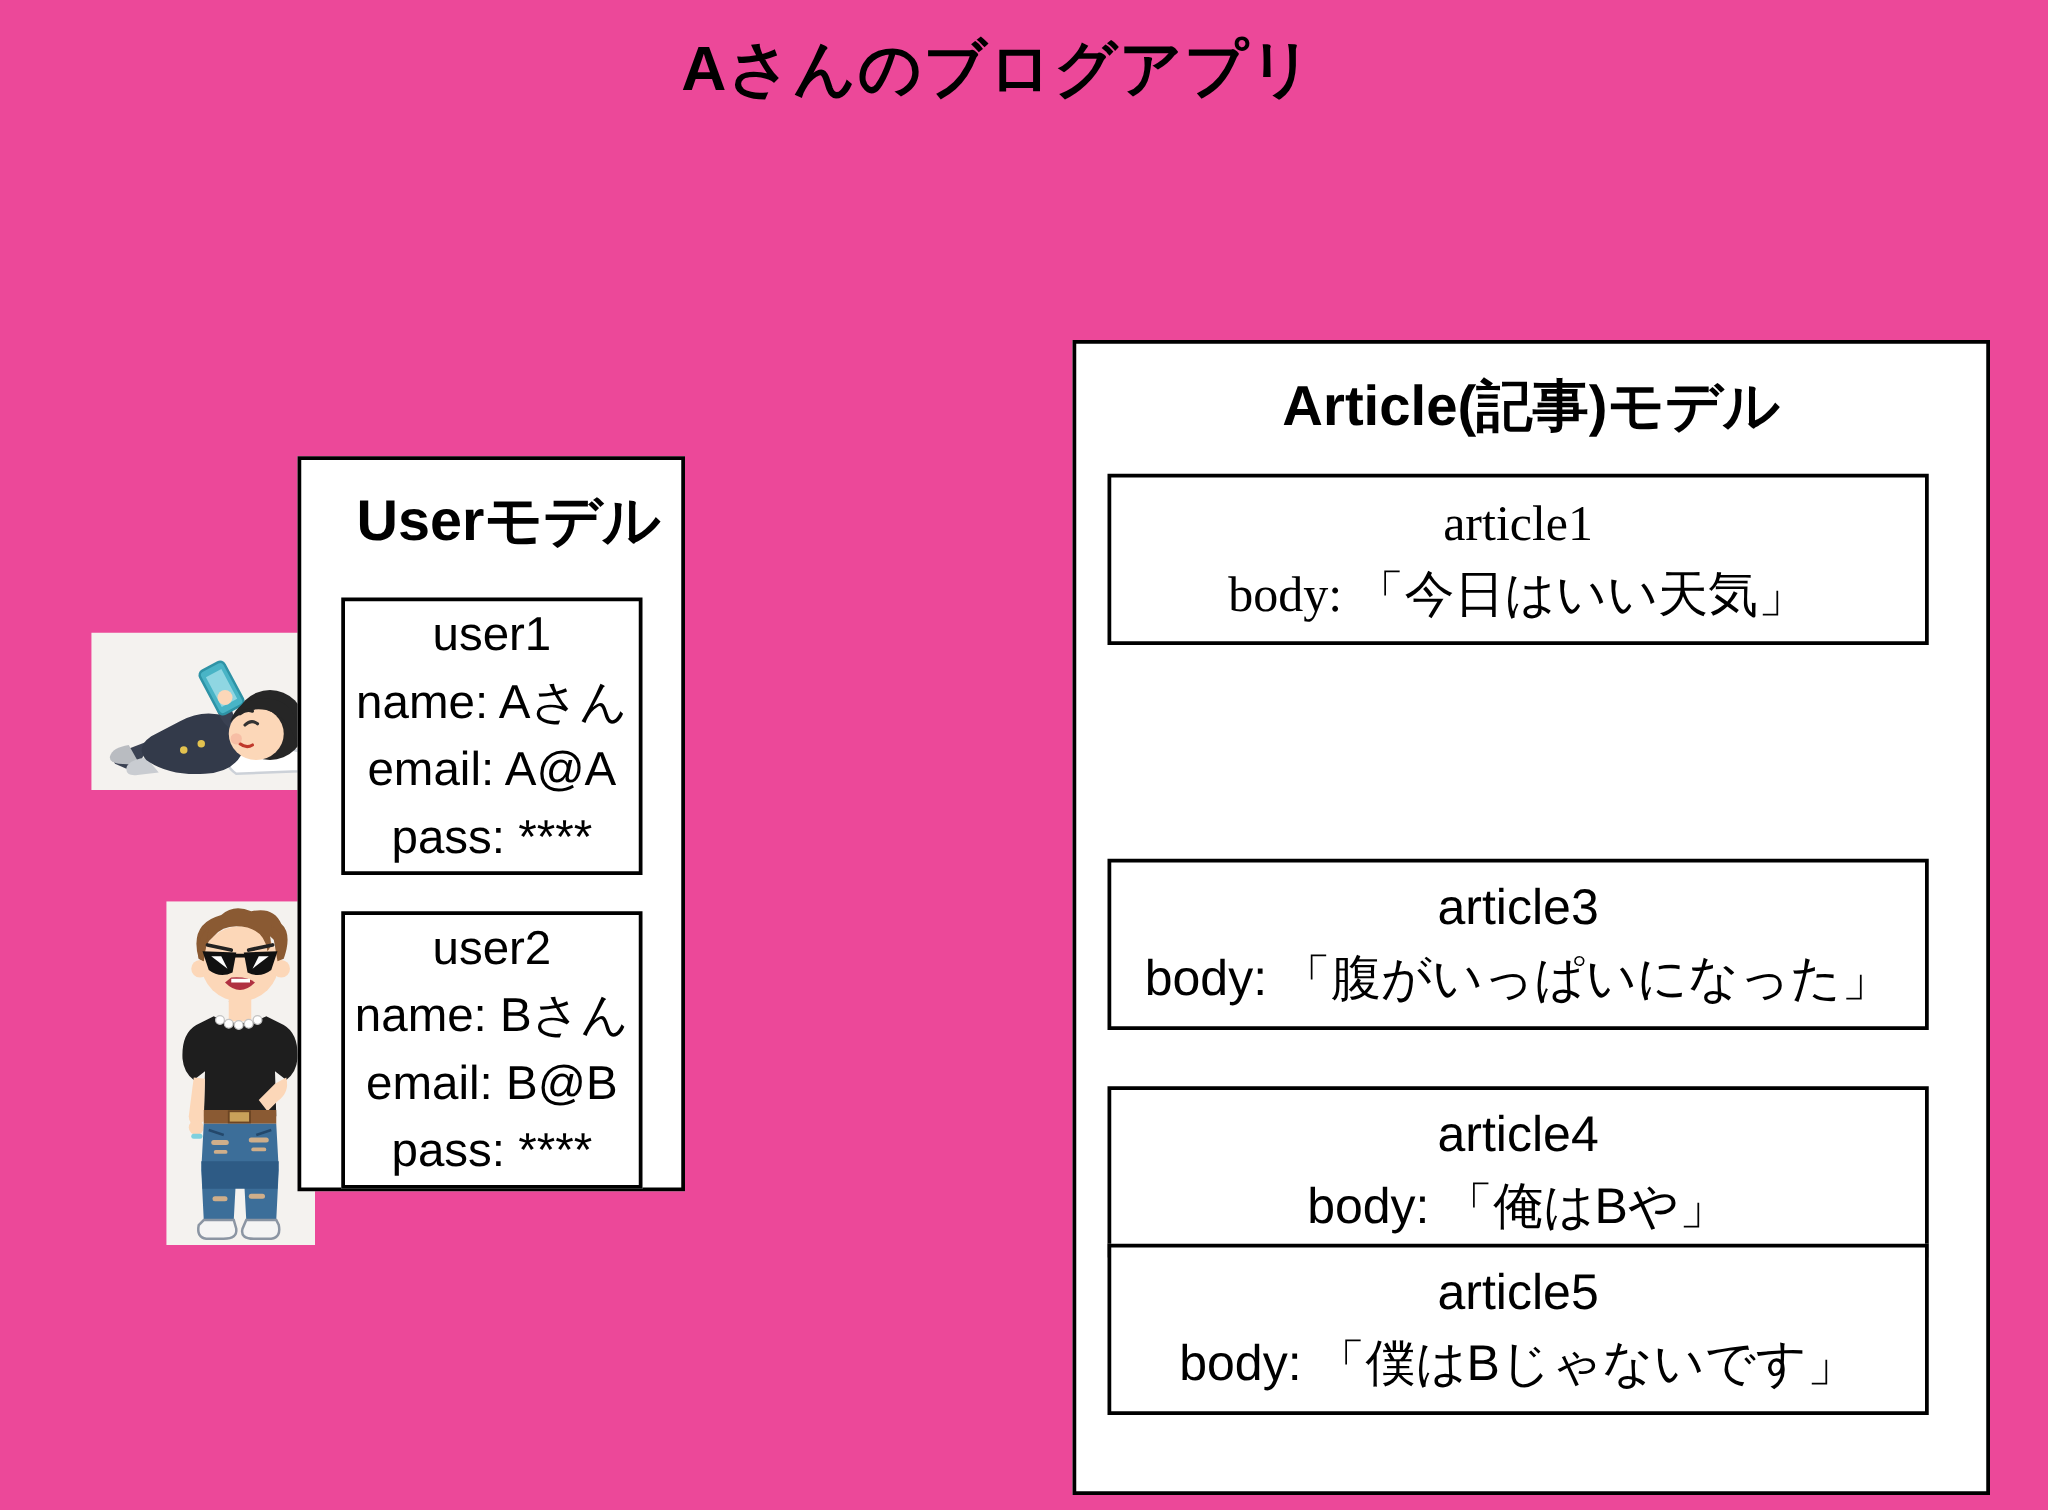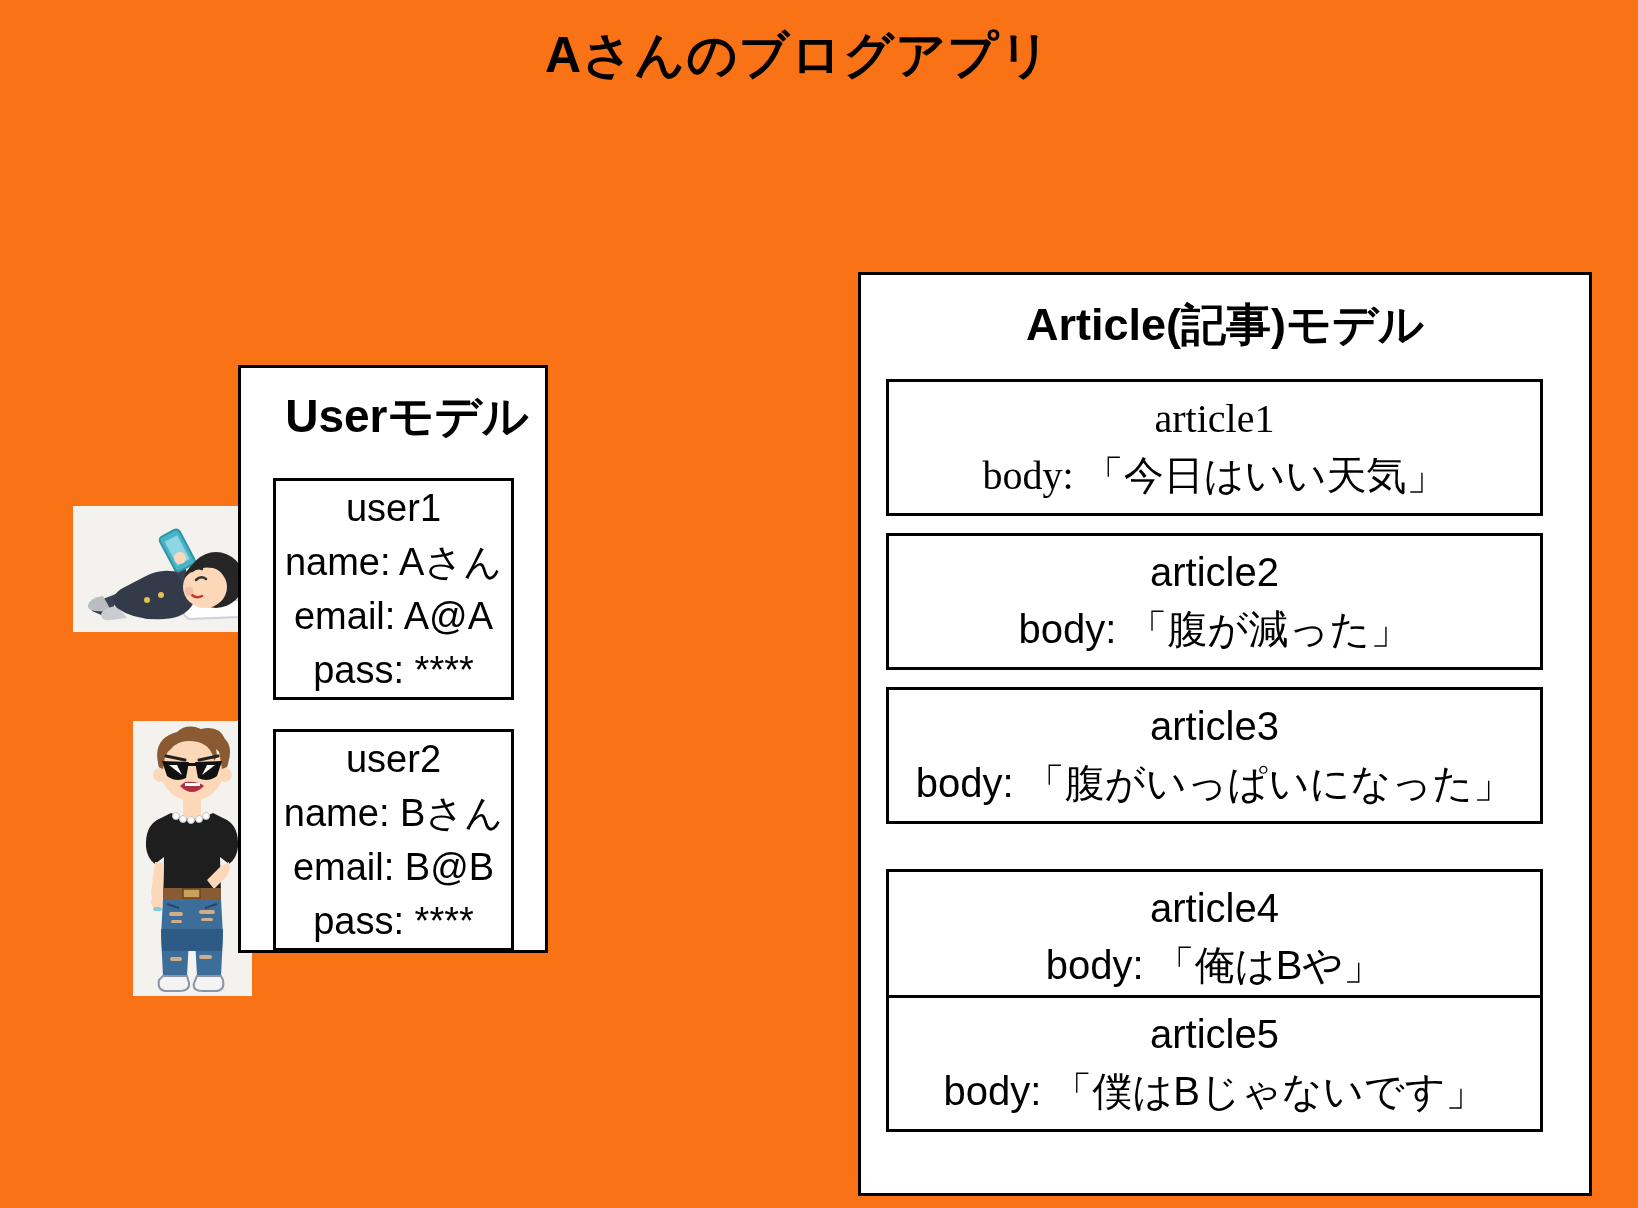"Aさんのブログアプリ" .canvas { background: #f97316 -> #ec4899 }
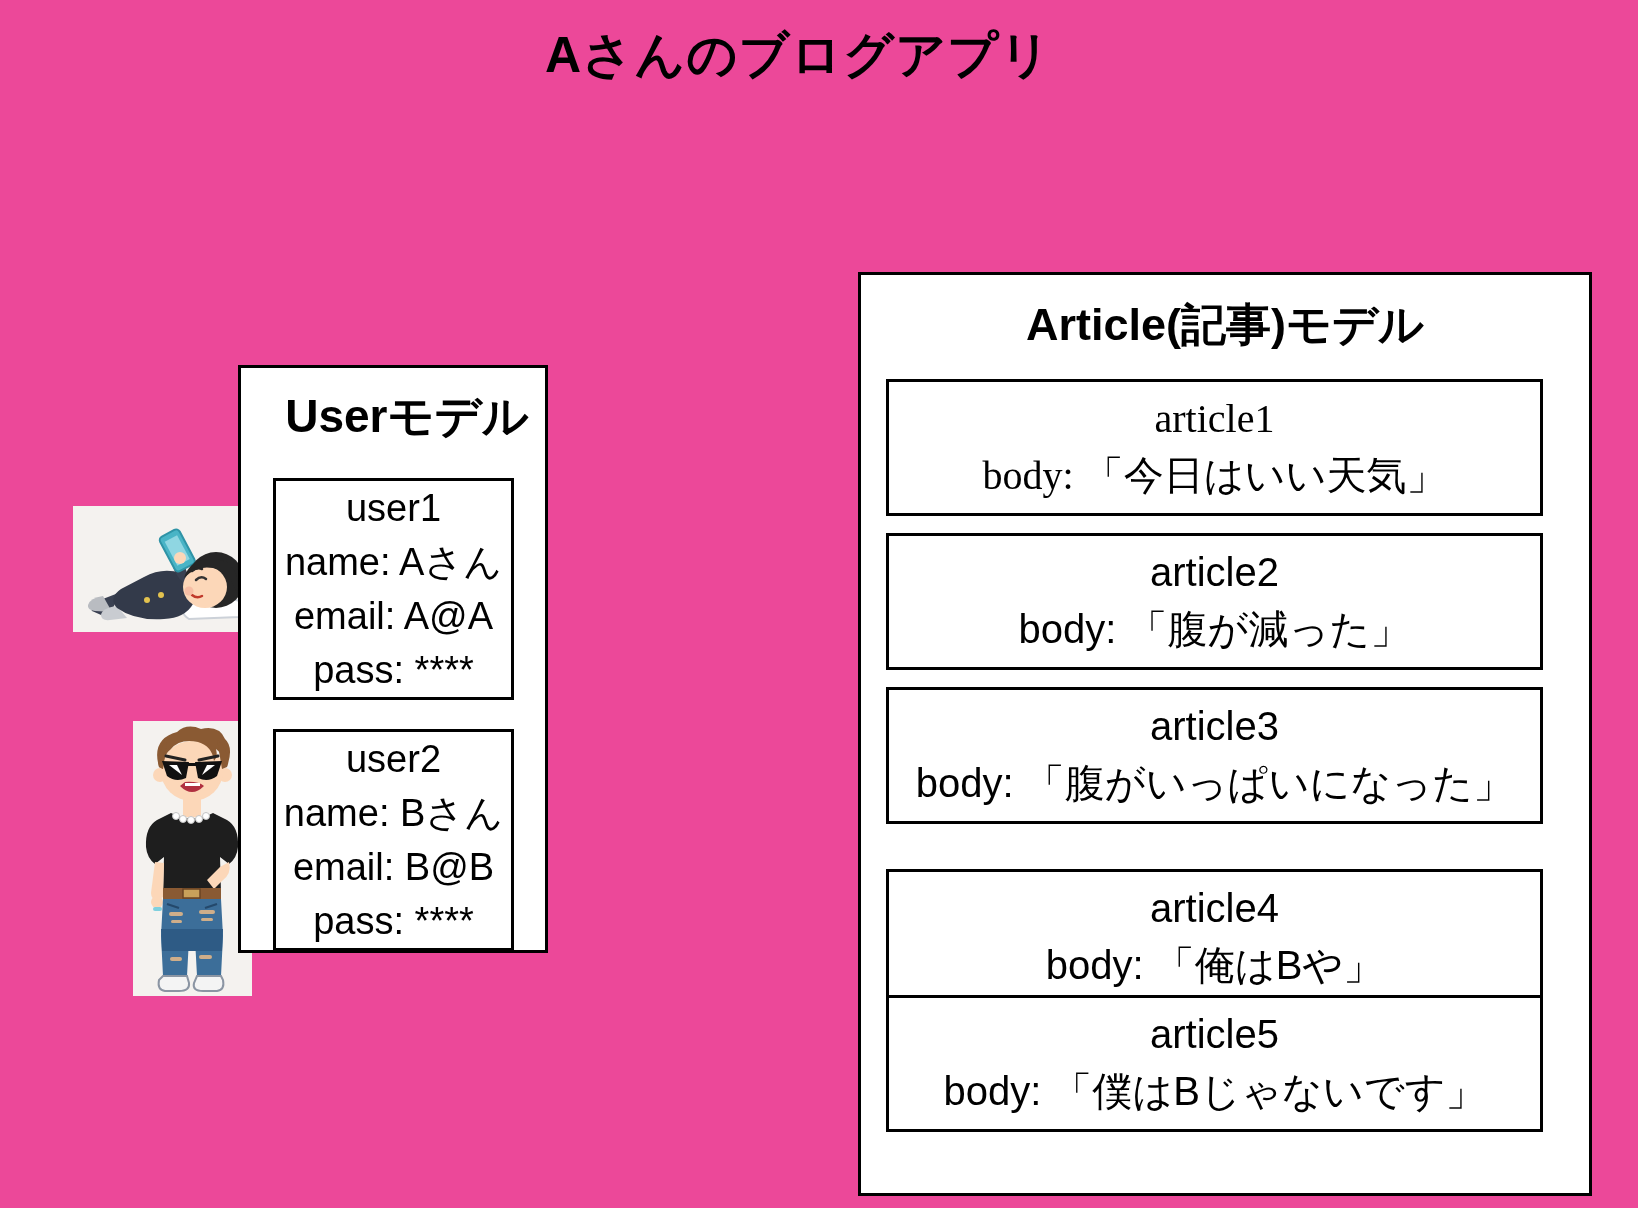"article2" div.record { html: <div> <div>article2</div> <div>body: 「腹が減った」</div> </div> -> none }
